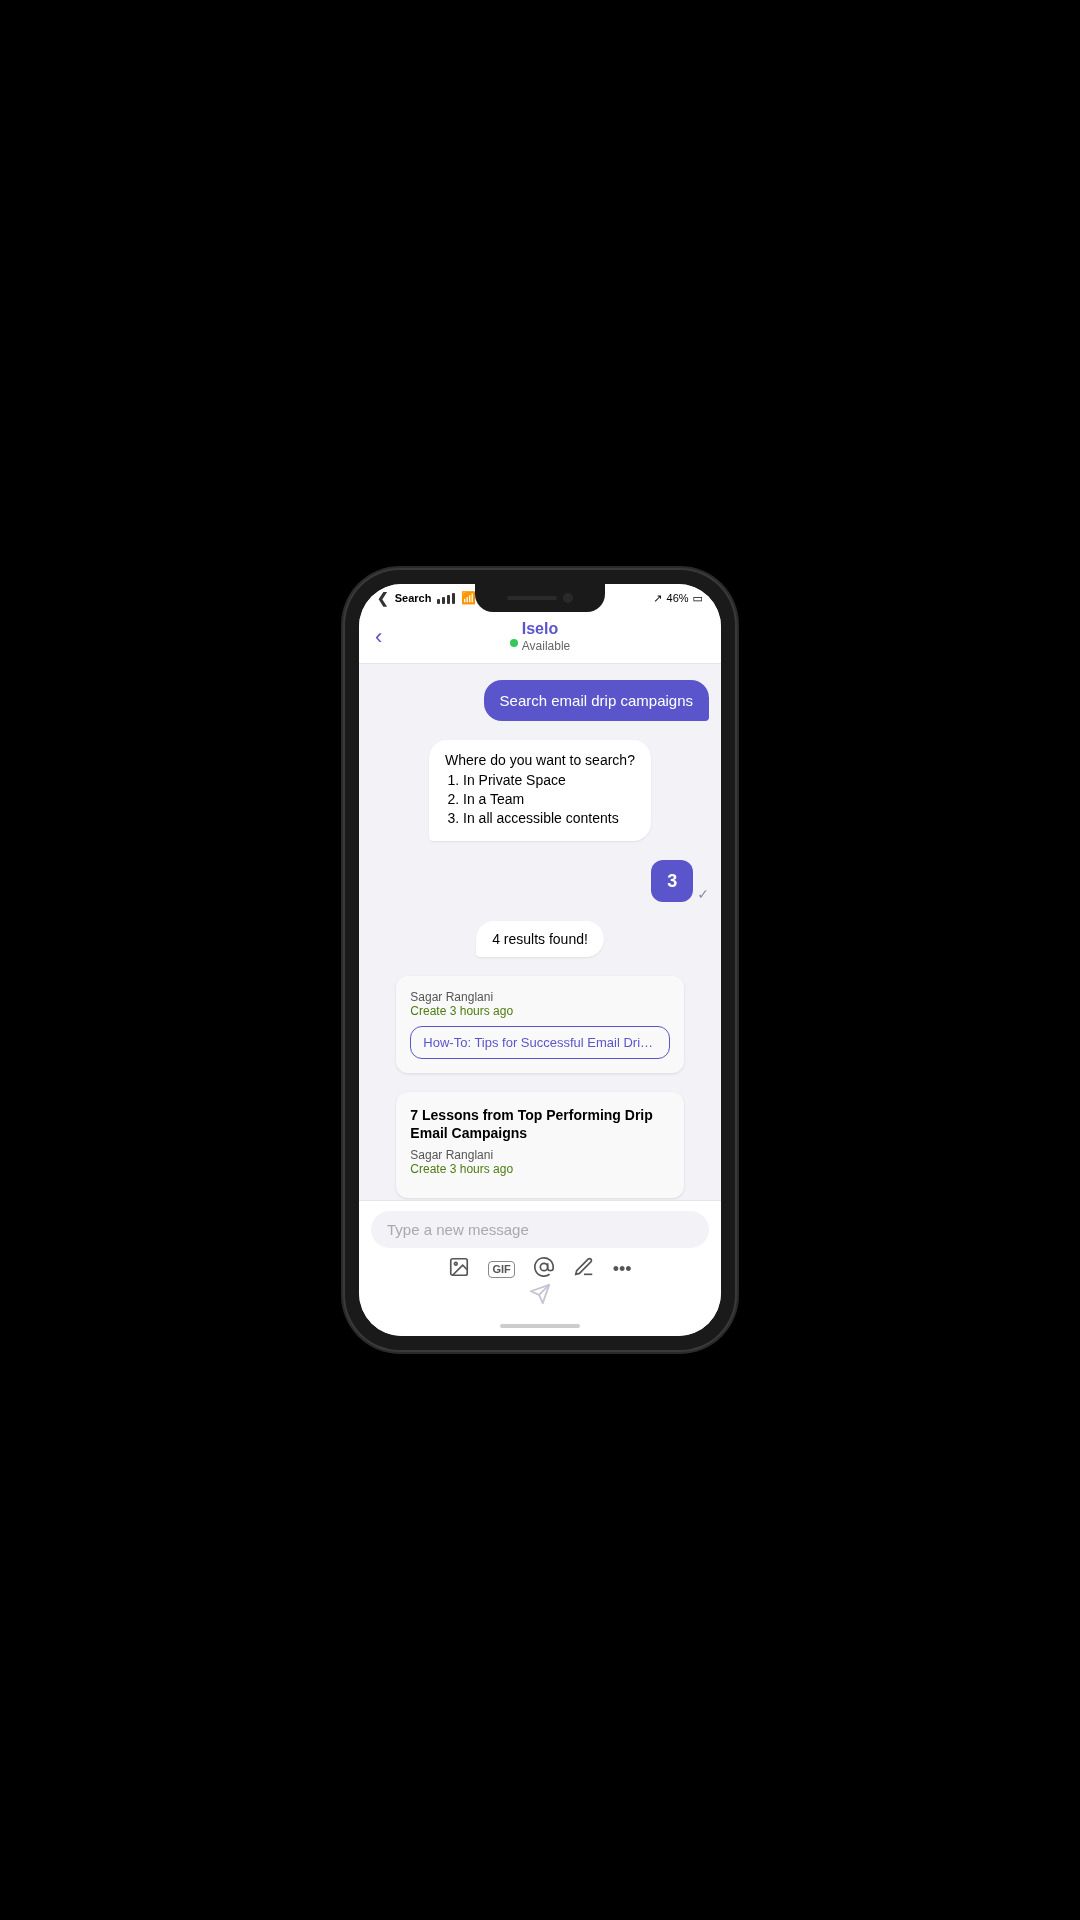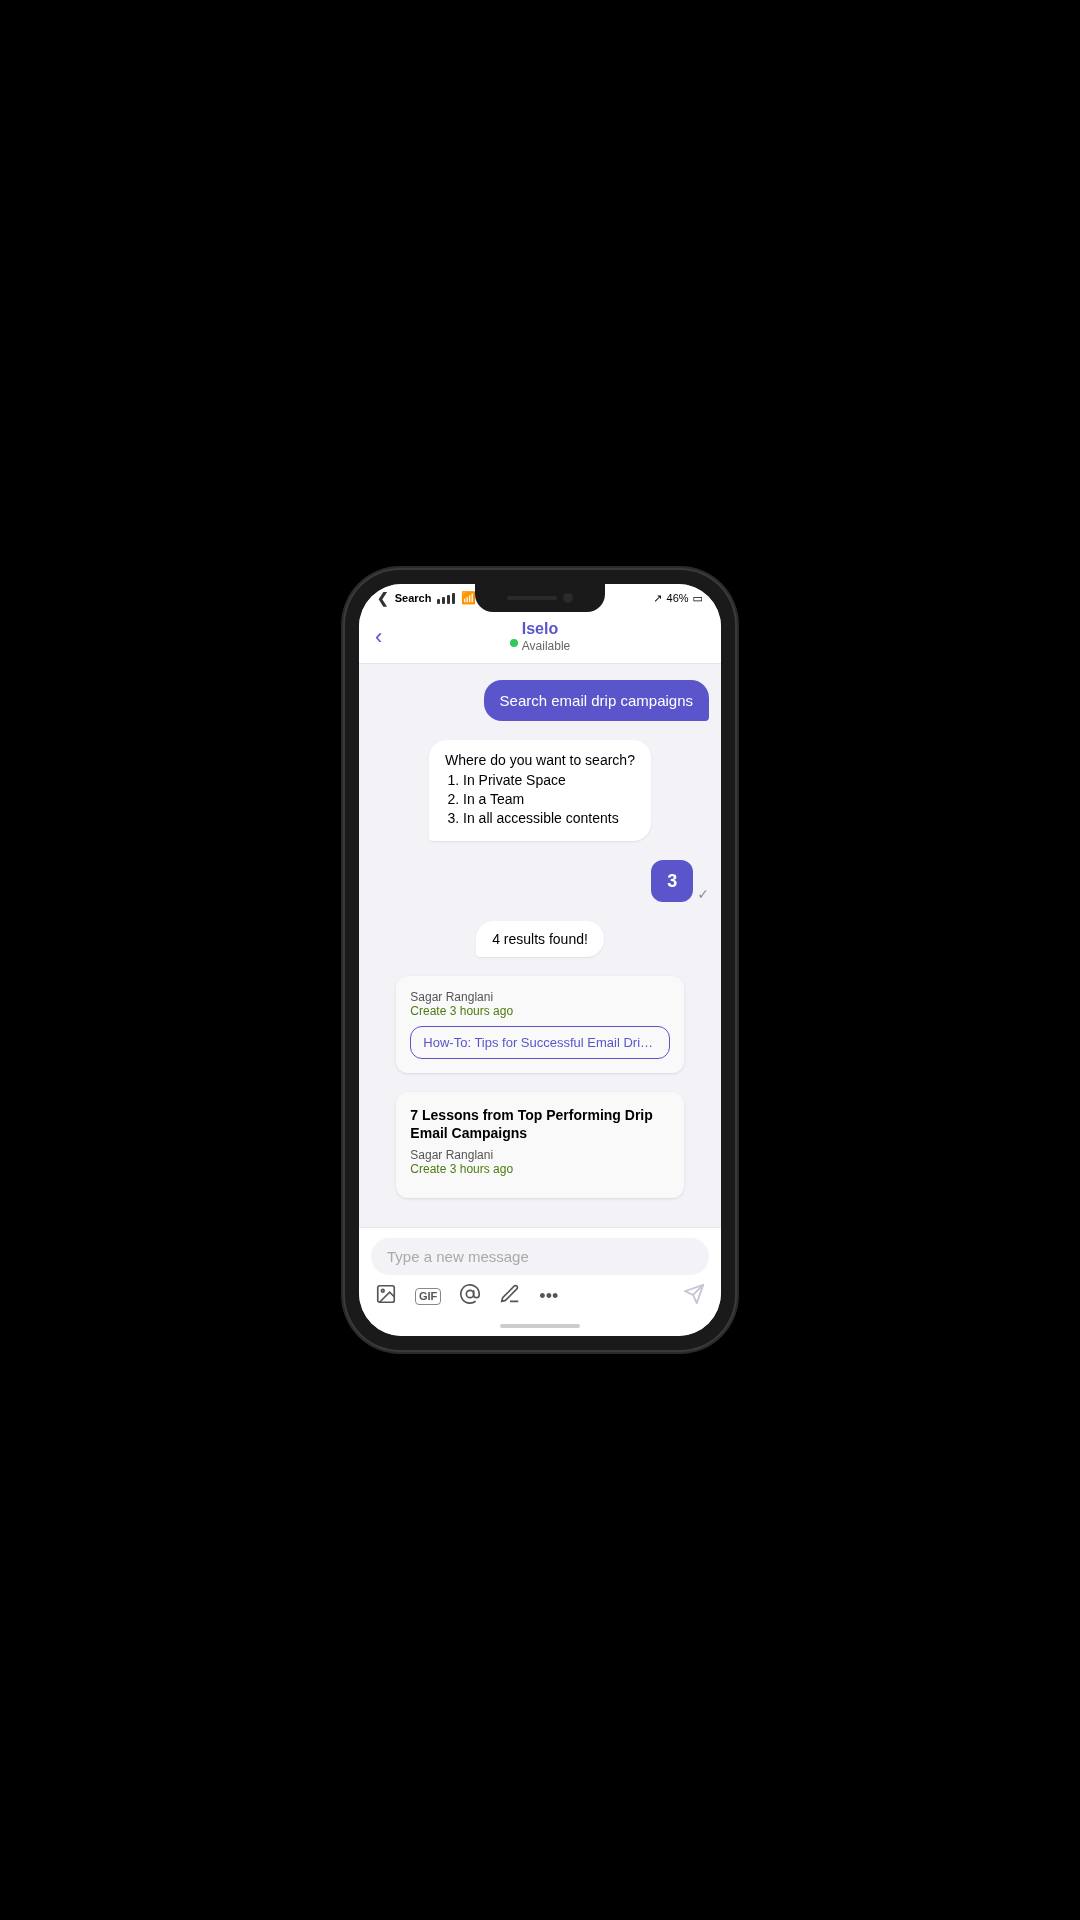"GIF" .toolbar-row { flex-direction: none -> column }
